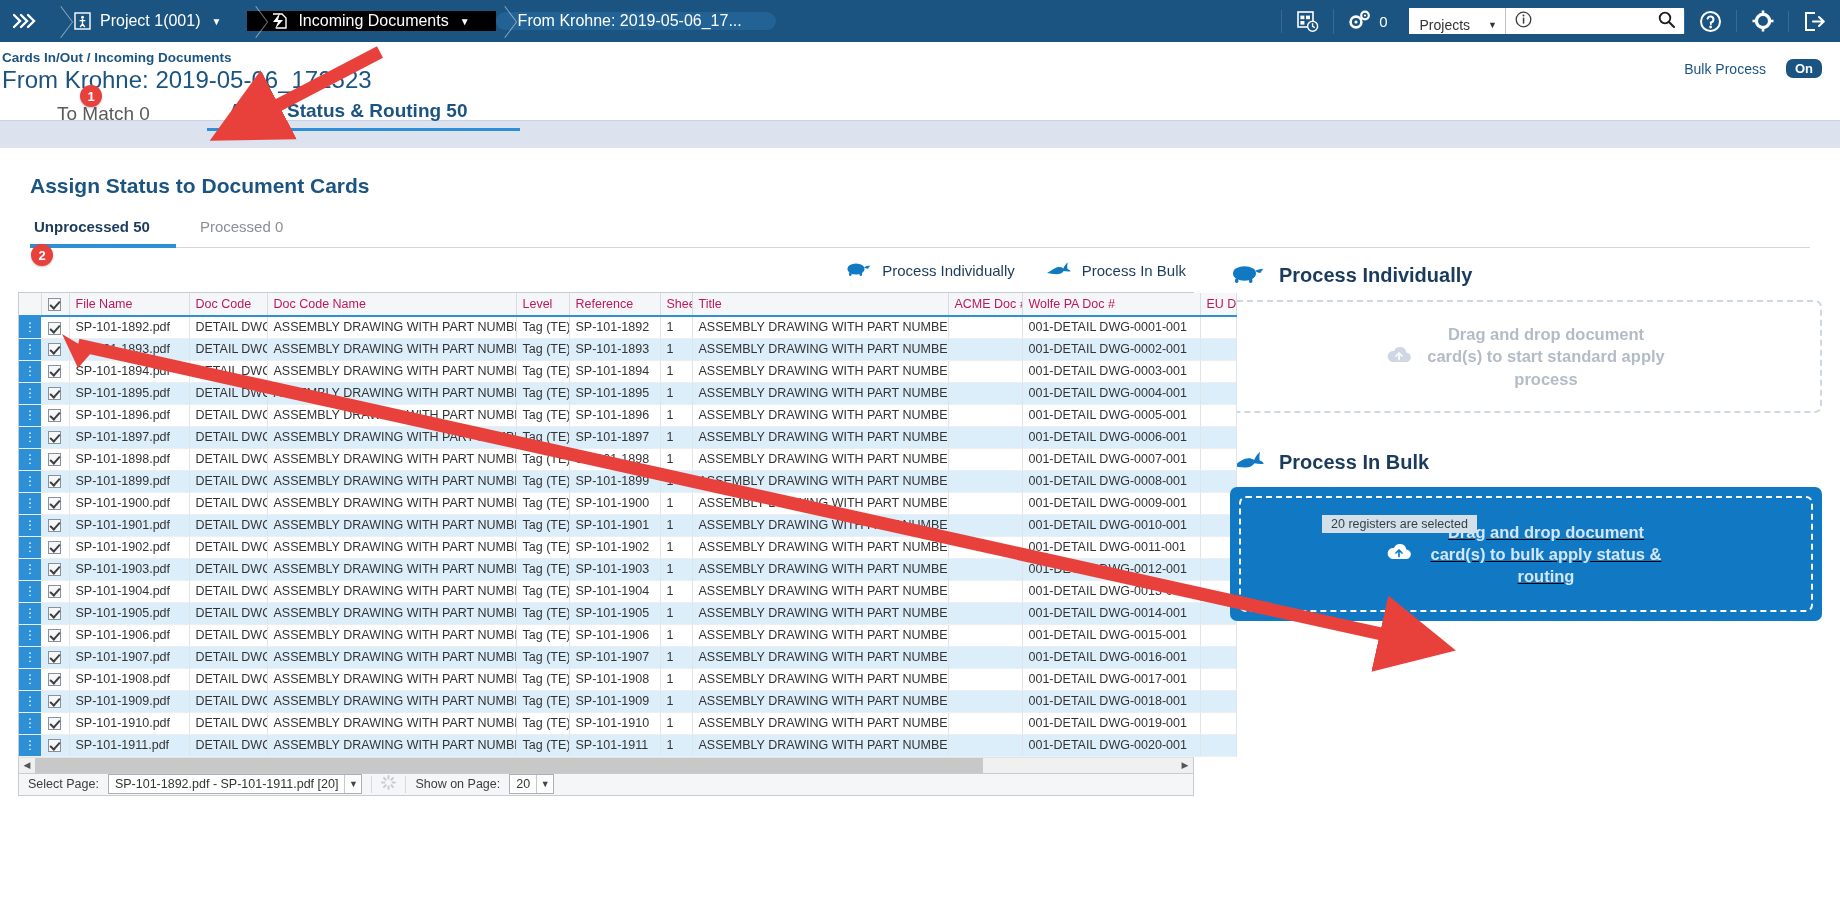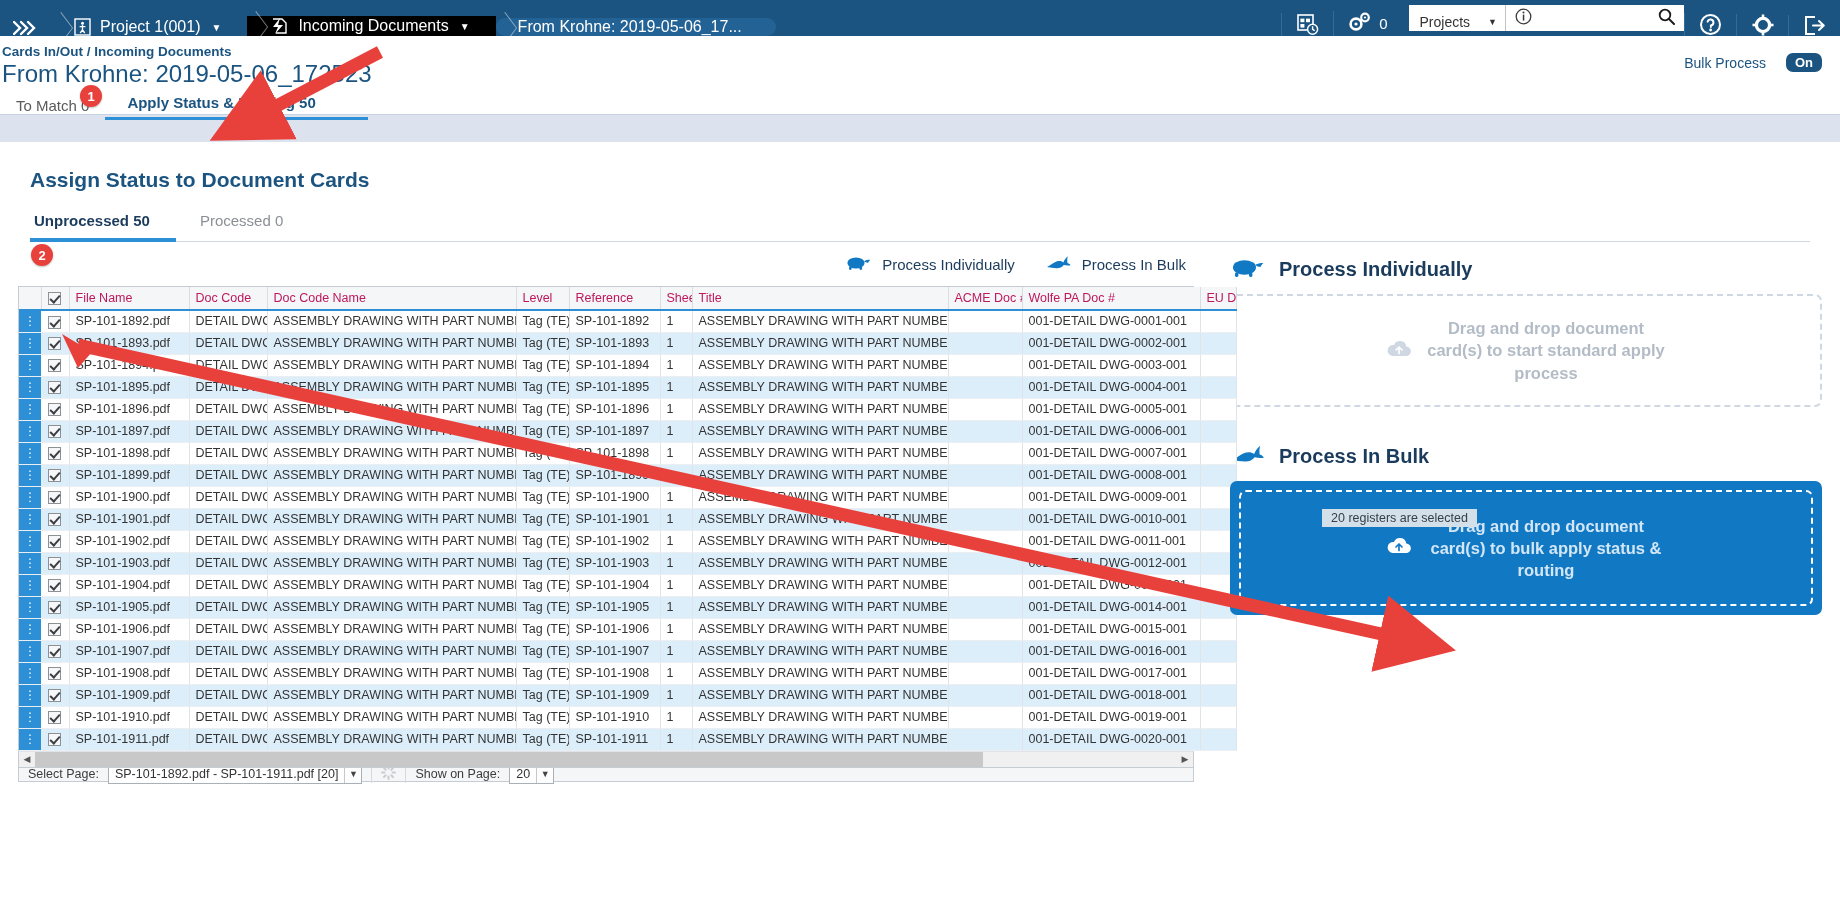"Project 1(001)" .topbar { align-items: flex-end -> center; height: 36px -> 42px }
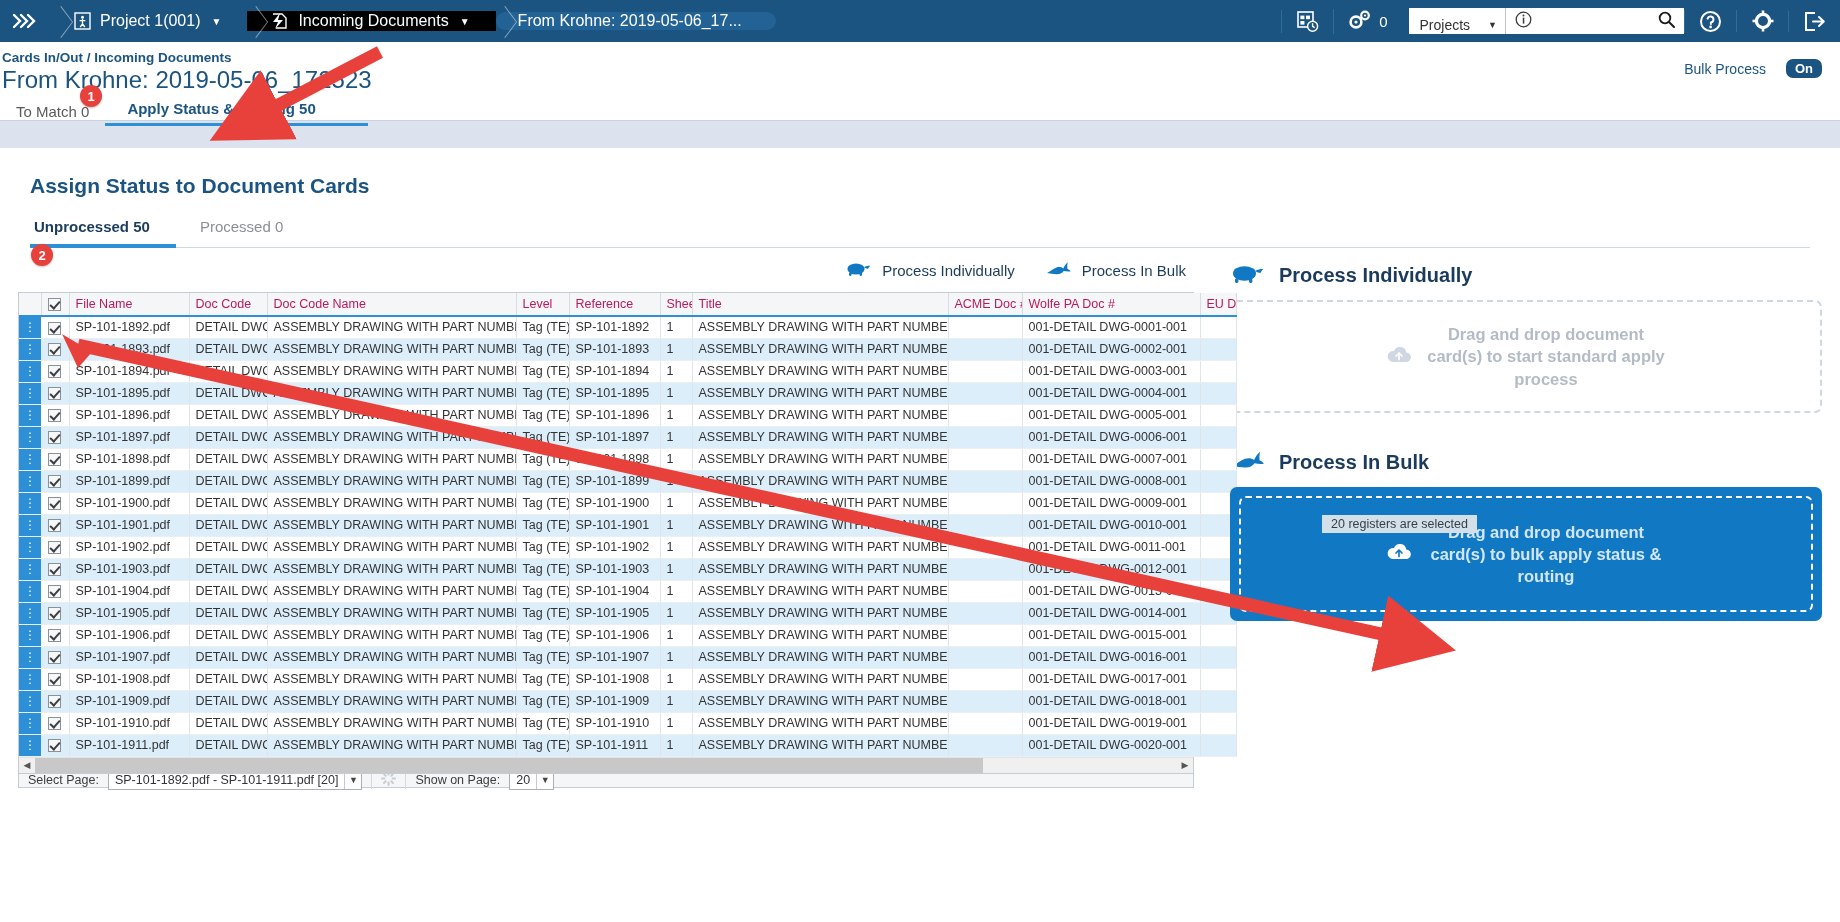"To Match 0" .head-tab { font-size: 15px -> 19px; margin-left: none -> 41px }
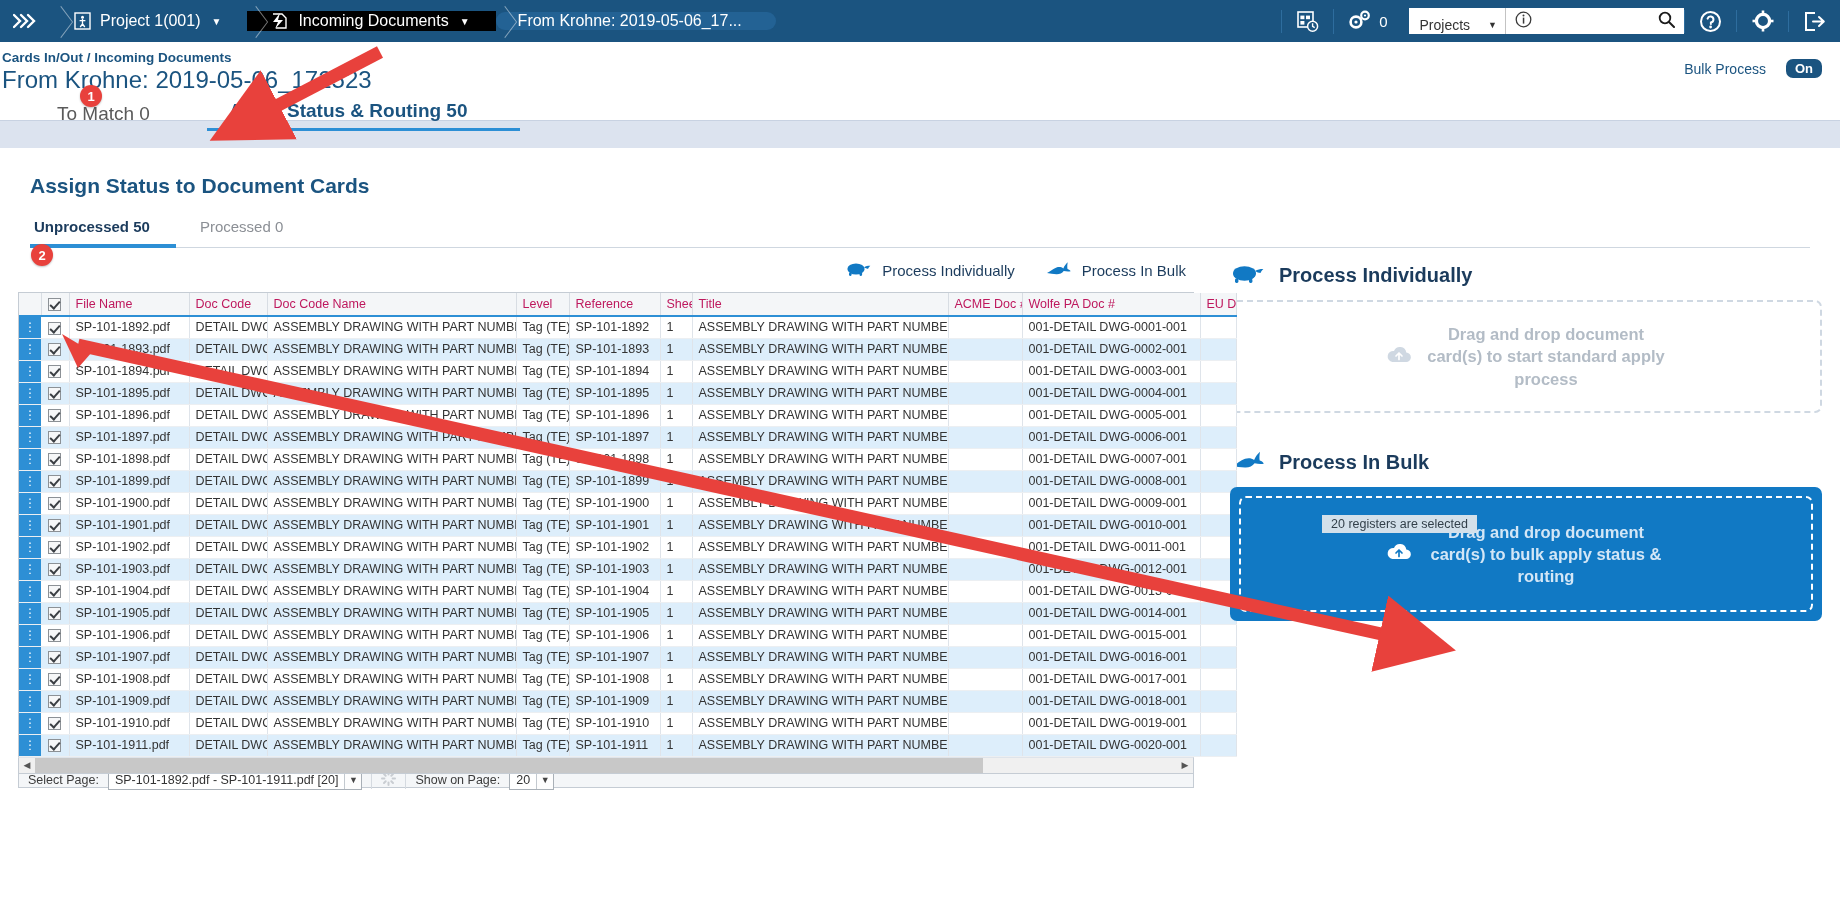"20 registers are selected" .bulk-box { text-decoration: none -> underline }
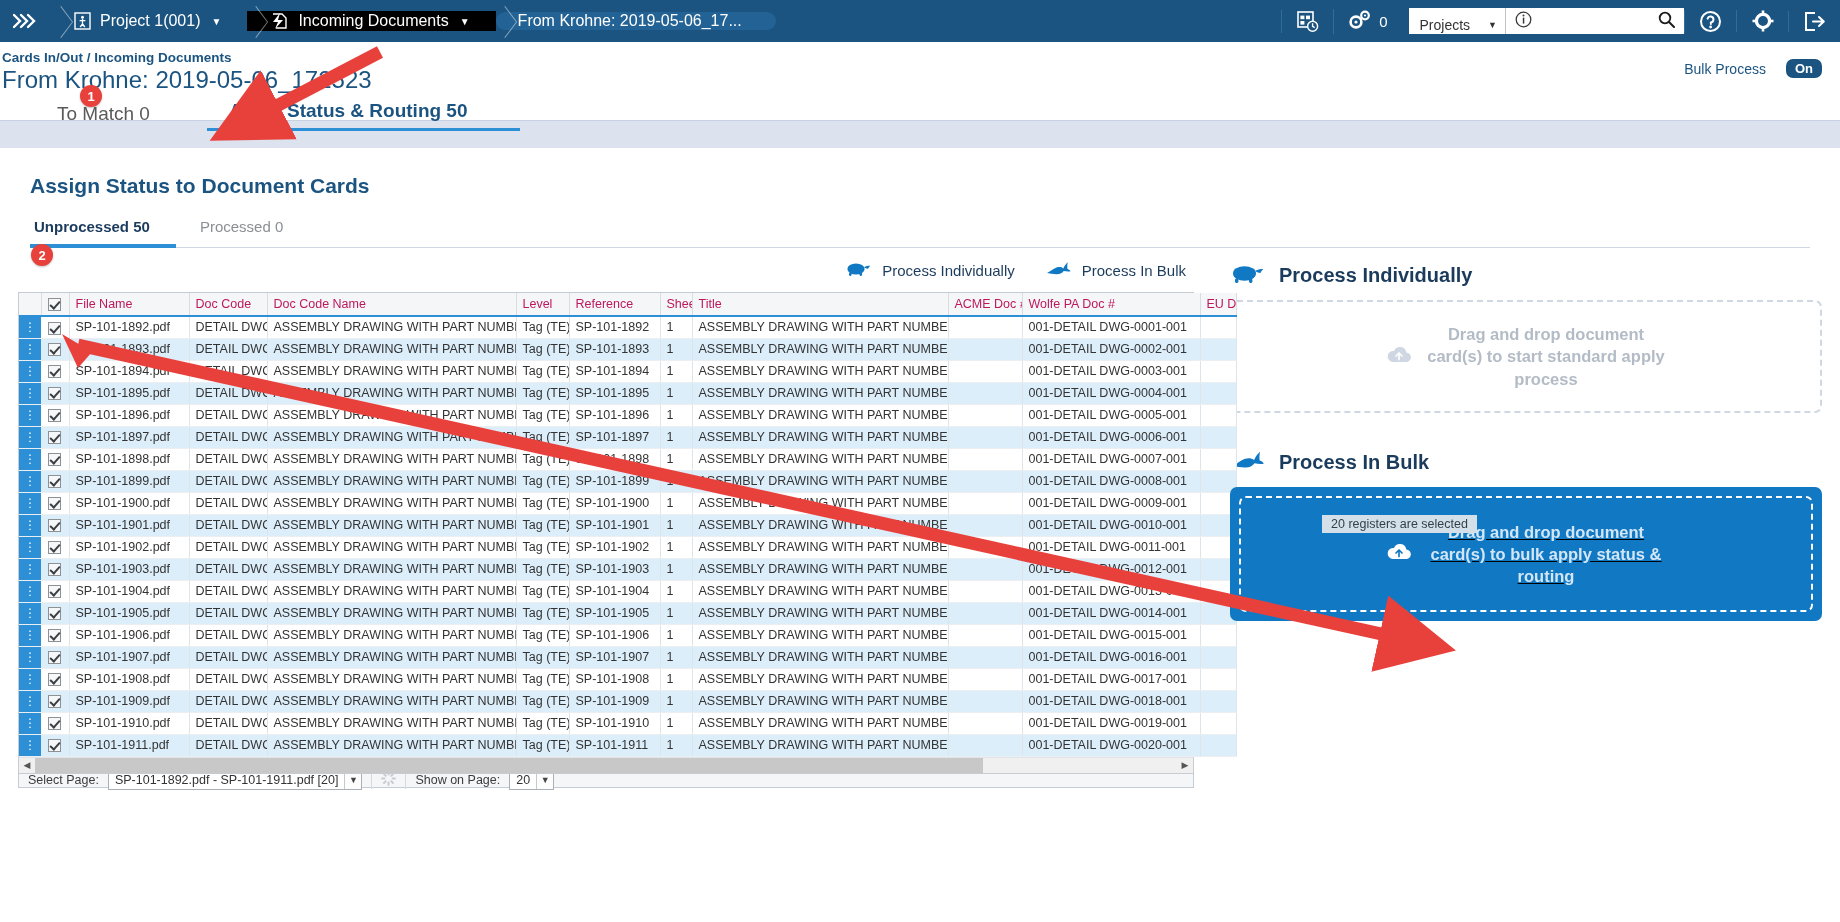"Select Page:" .pagebar { height: 14px -> 22px }
